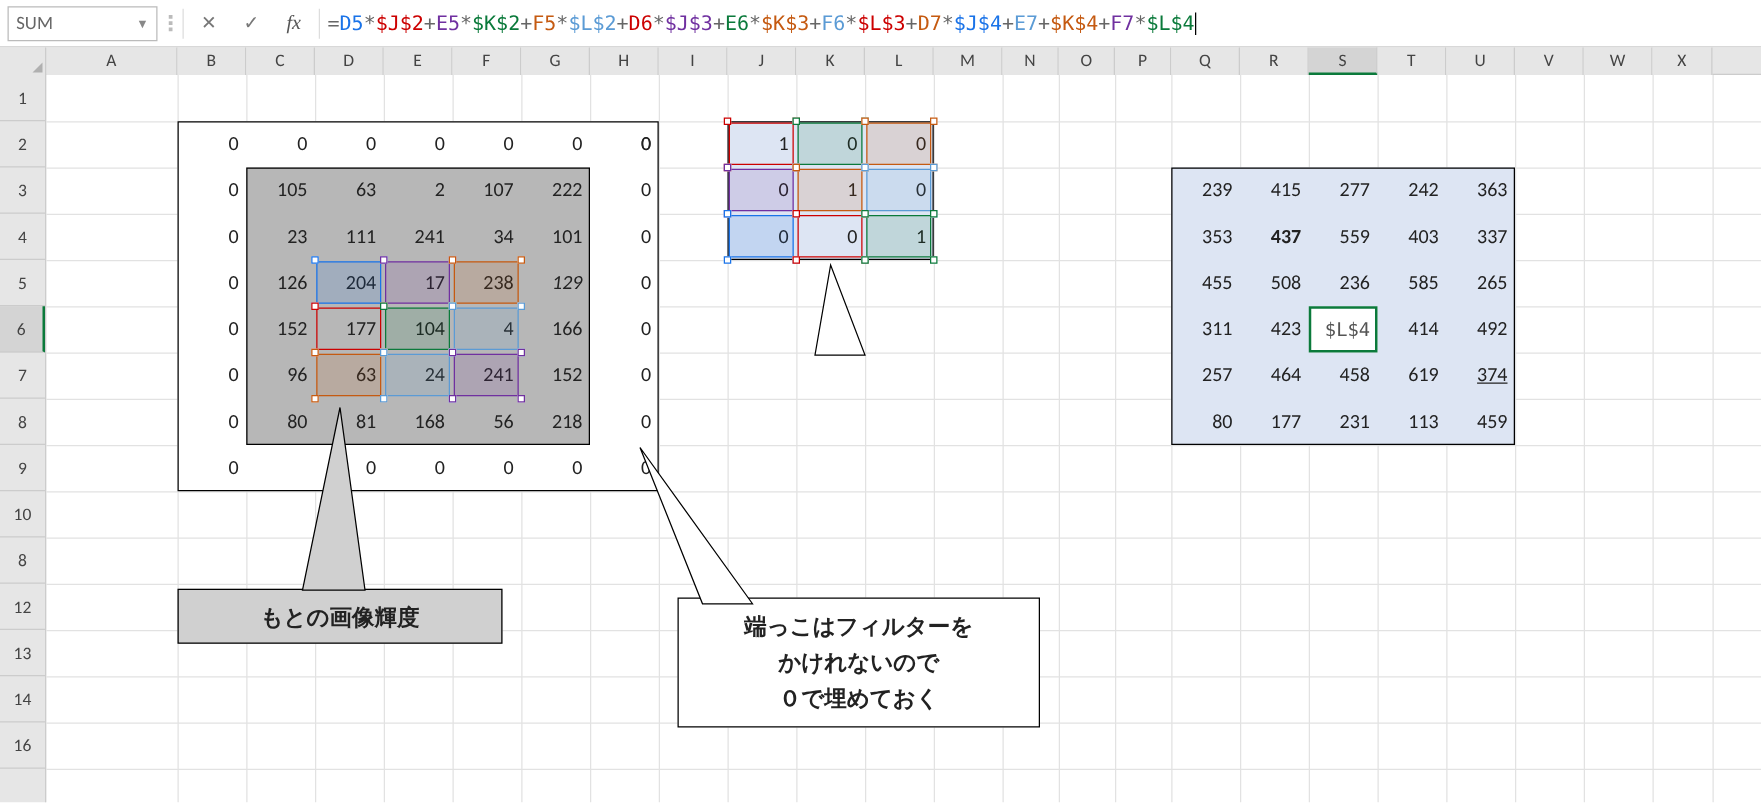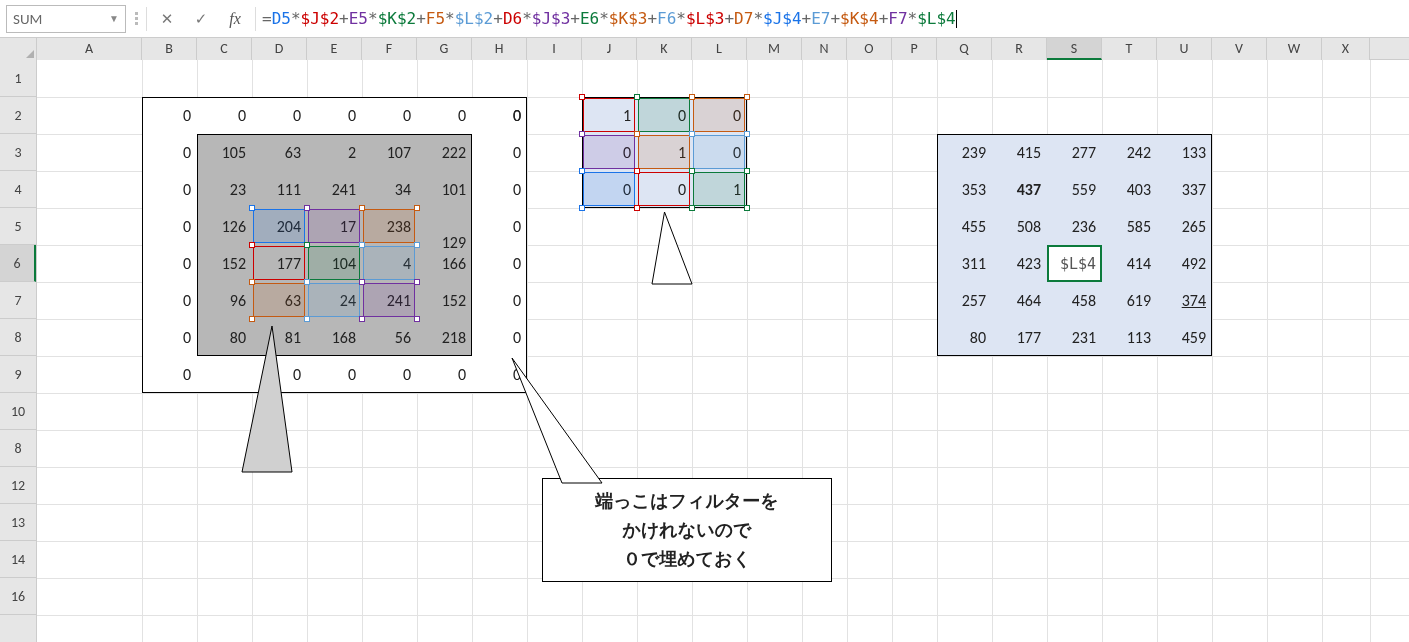"133" div.cellv { text: 133 -> 363 }
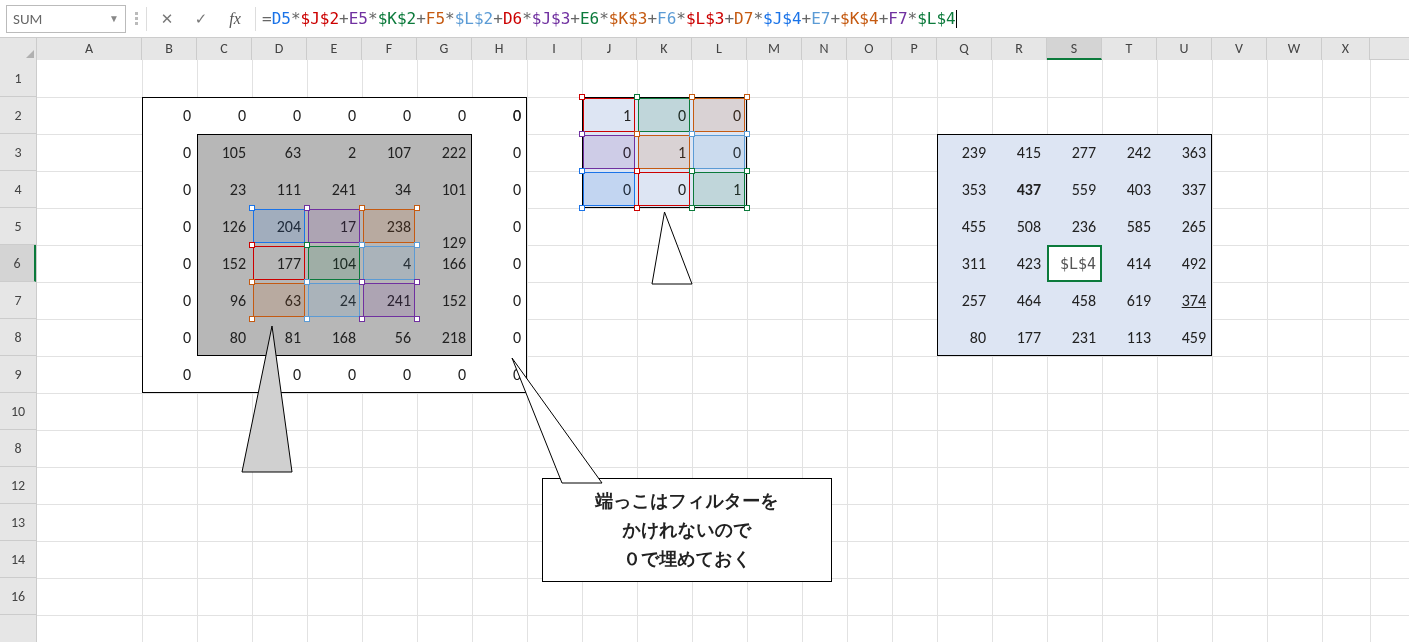"129" div.cellv { font-style: none -> italic; top: 164px -> 148px }
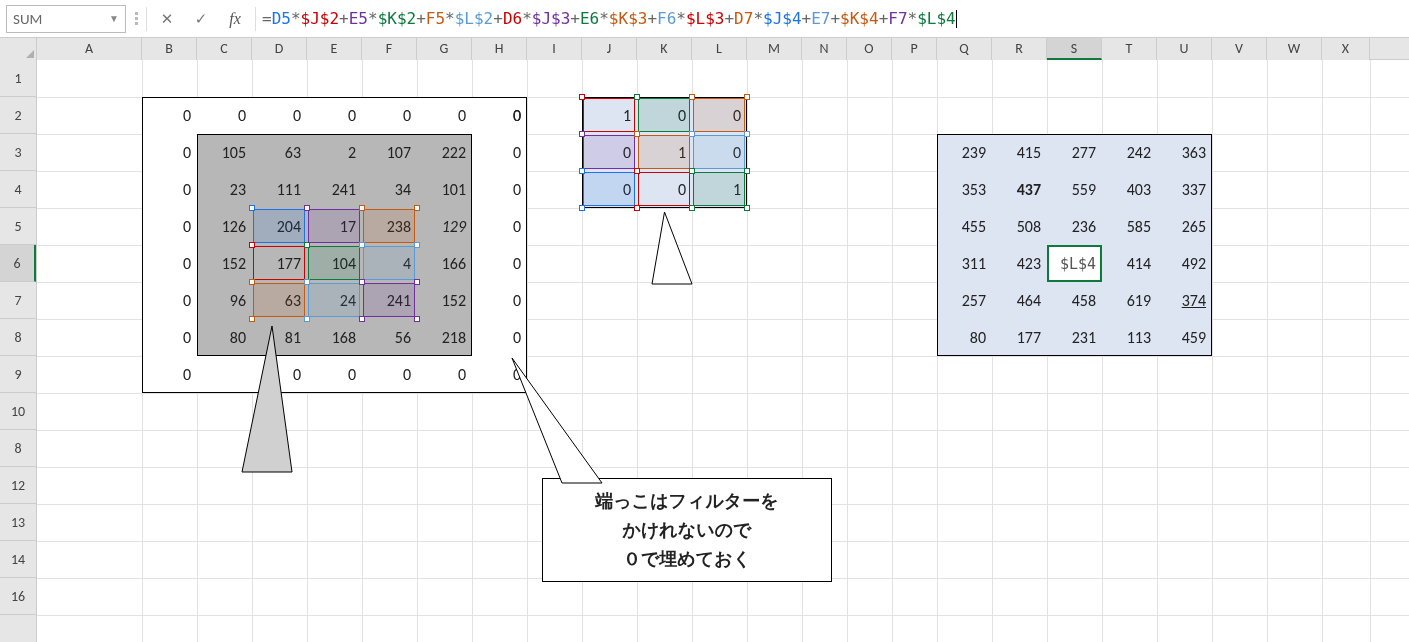"もとの画像輝度" div.callout { html: none -> <div>もとの画像輝度</div> }
